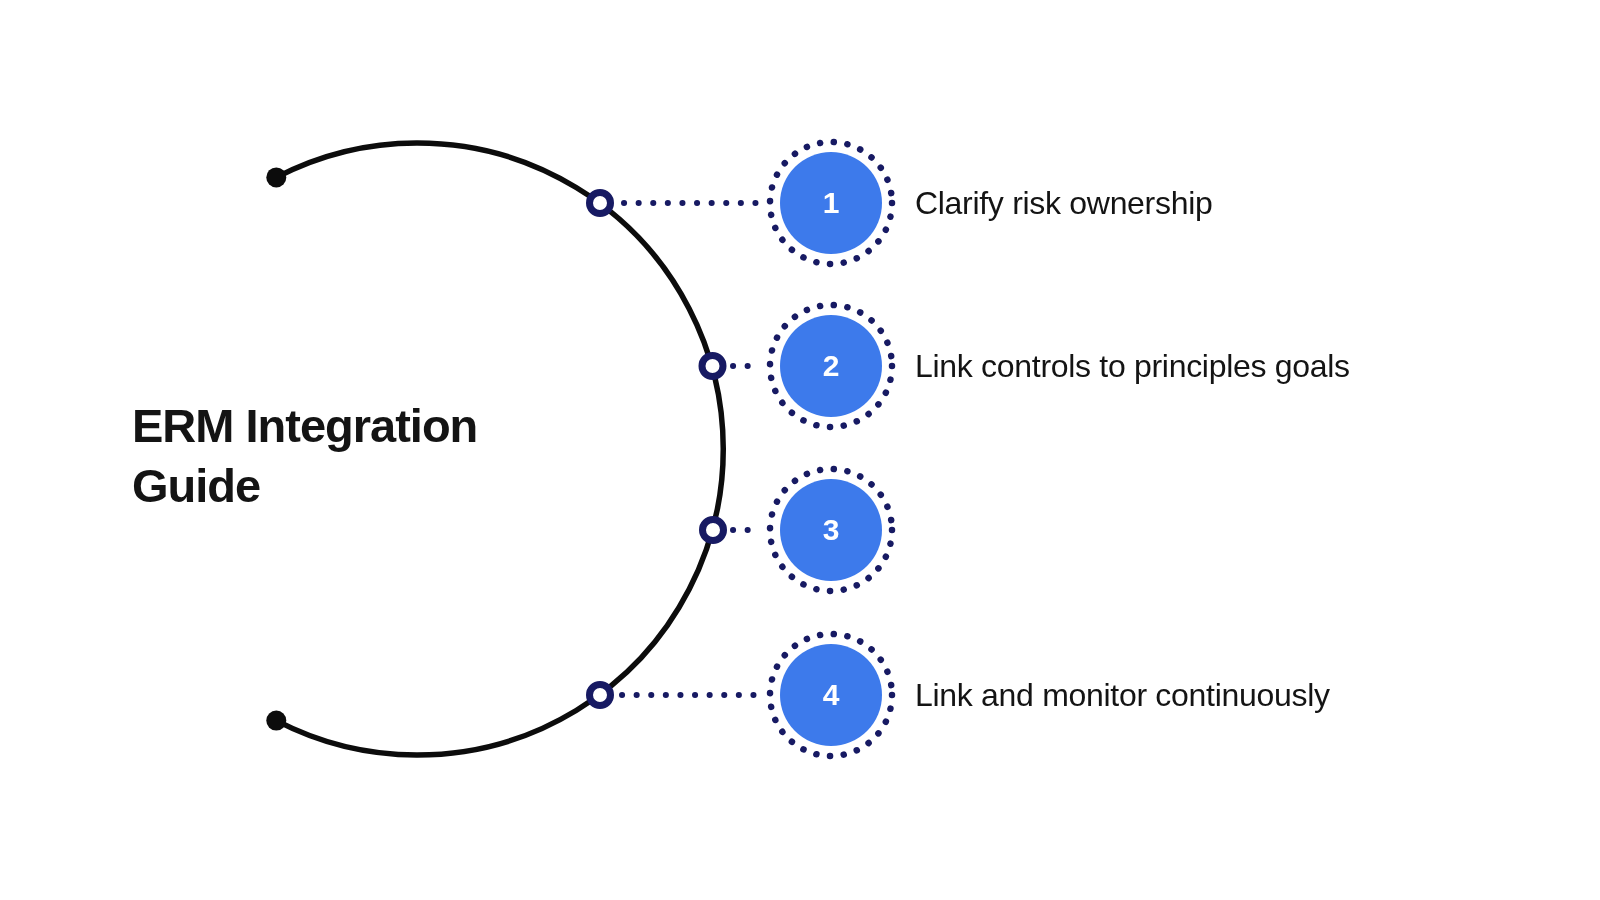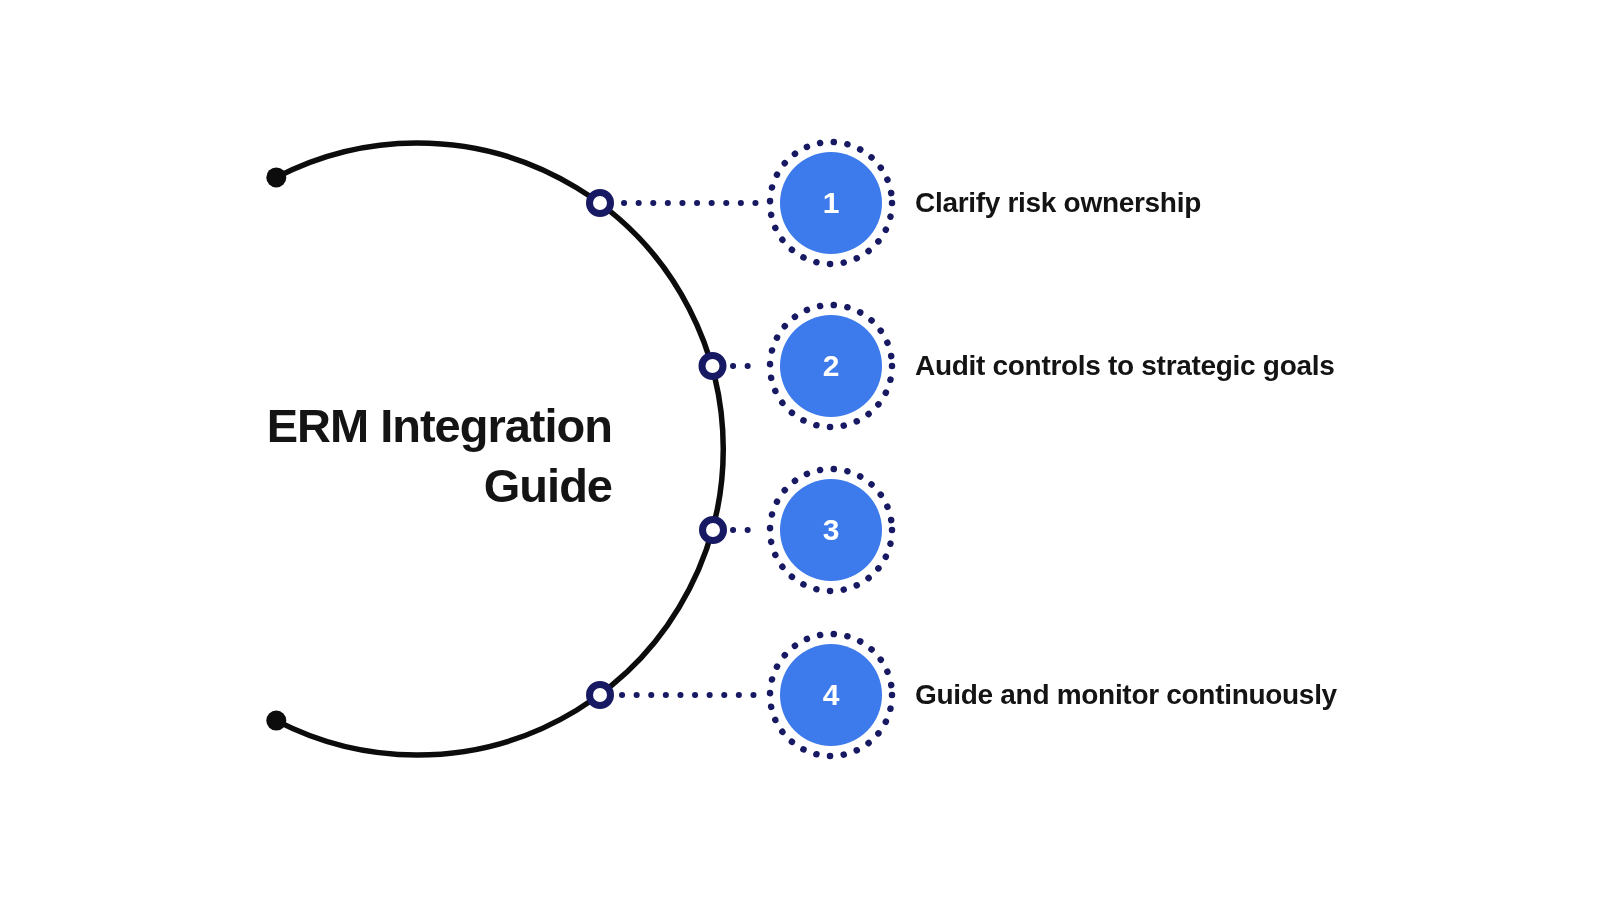"Clarify risk ownership" .step-label { font-size: 28px -> 32px; font-weight: 700 -> 400 }
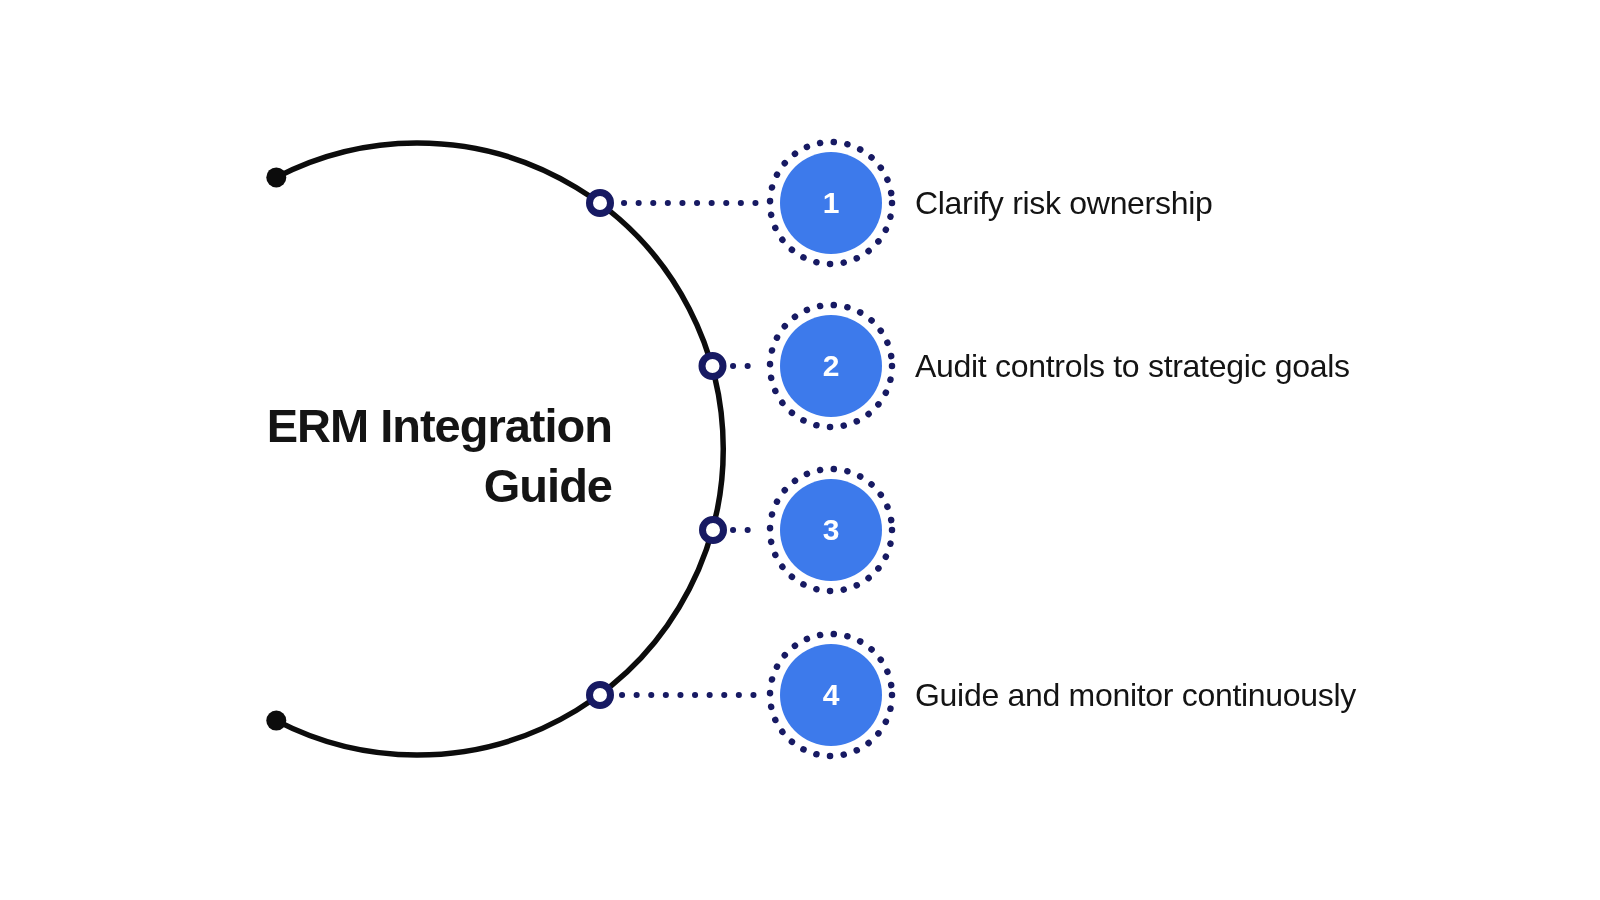"Audit controls to strategic goals" div.step-label { text: Audit controls to strategic -> Link controls to principles }
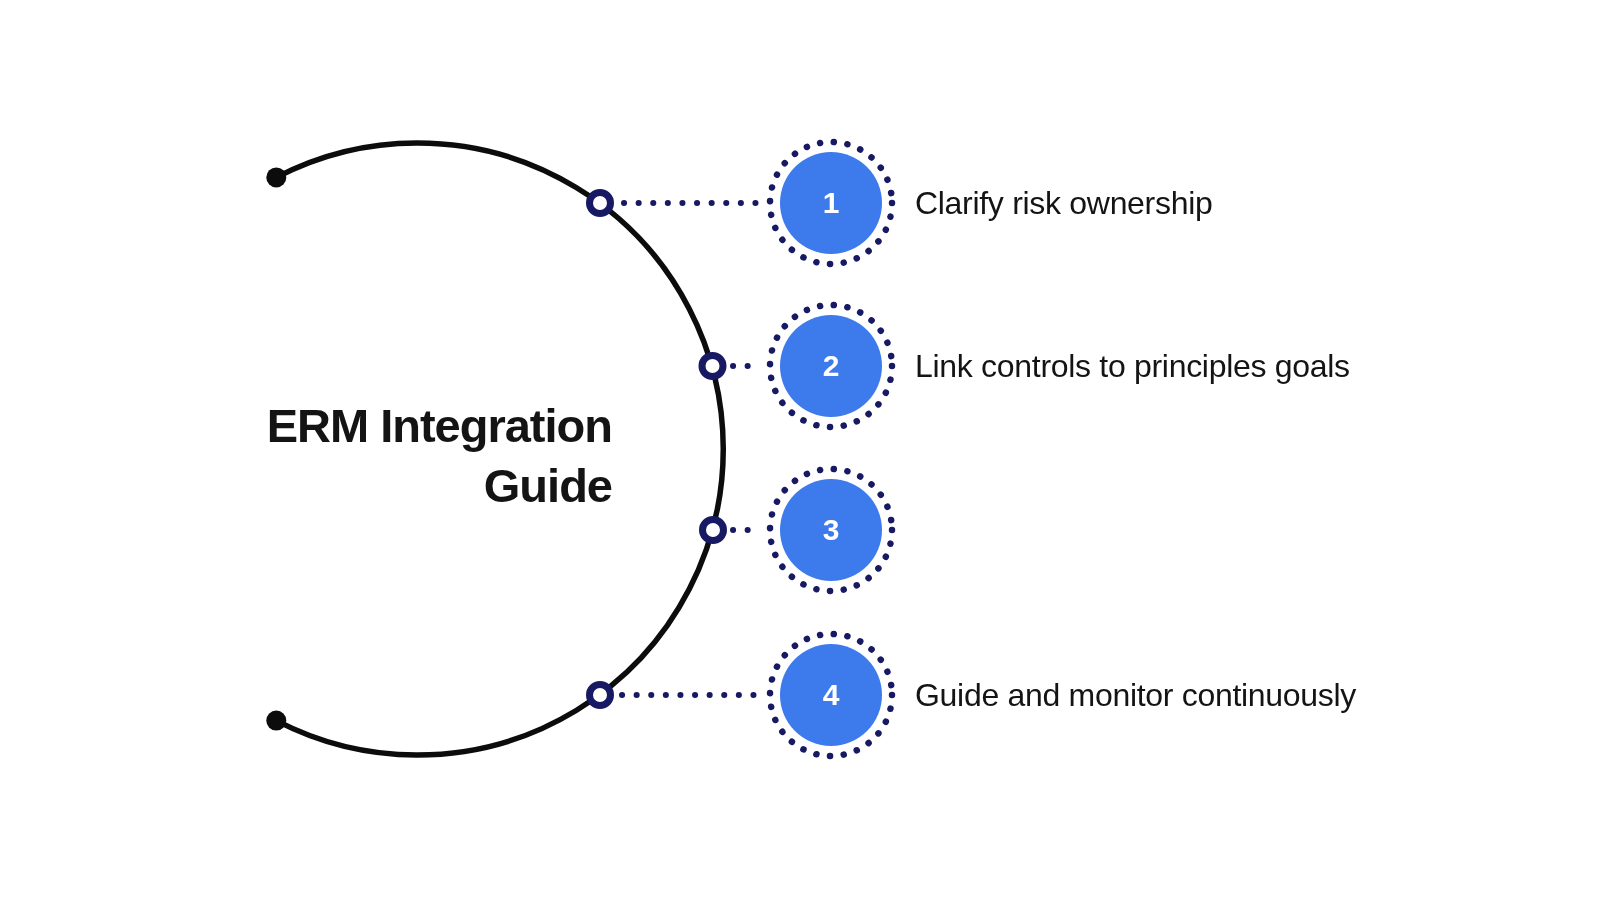"ERM Integration Guide" .page-title { text-align: right -> left }
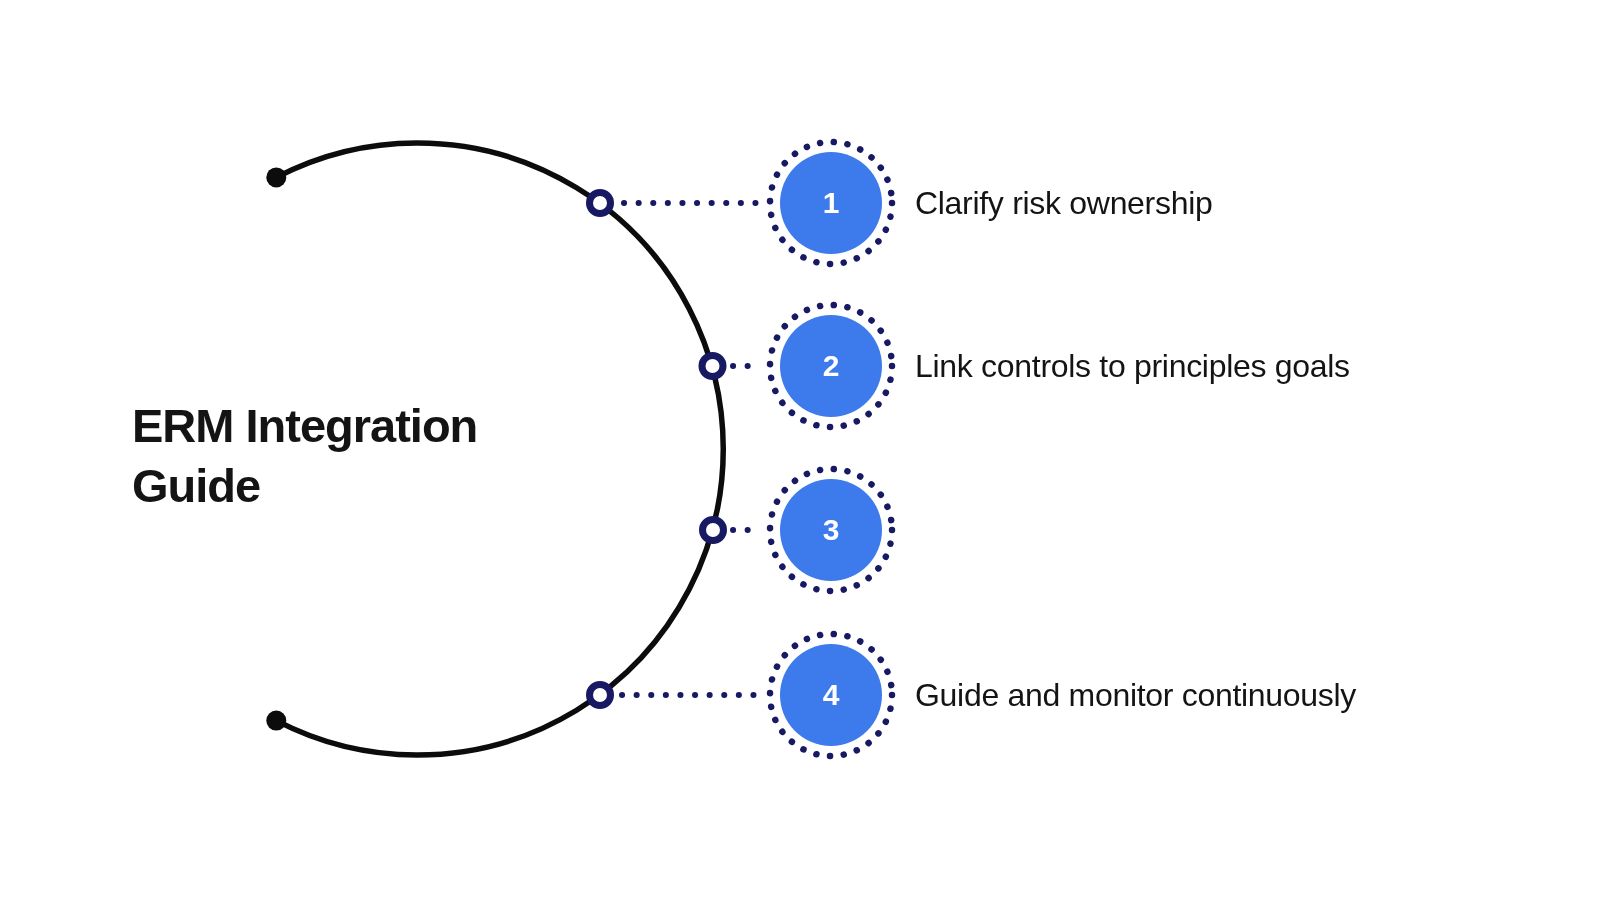"Guide and monitor continuously" div.step-label { text: Guide -> Link }
